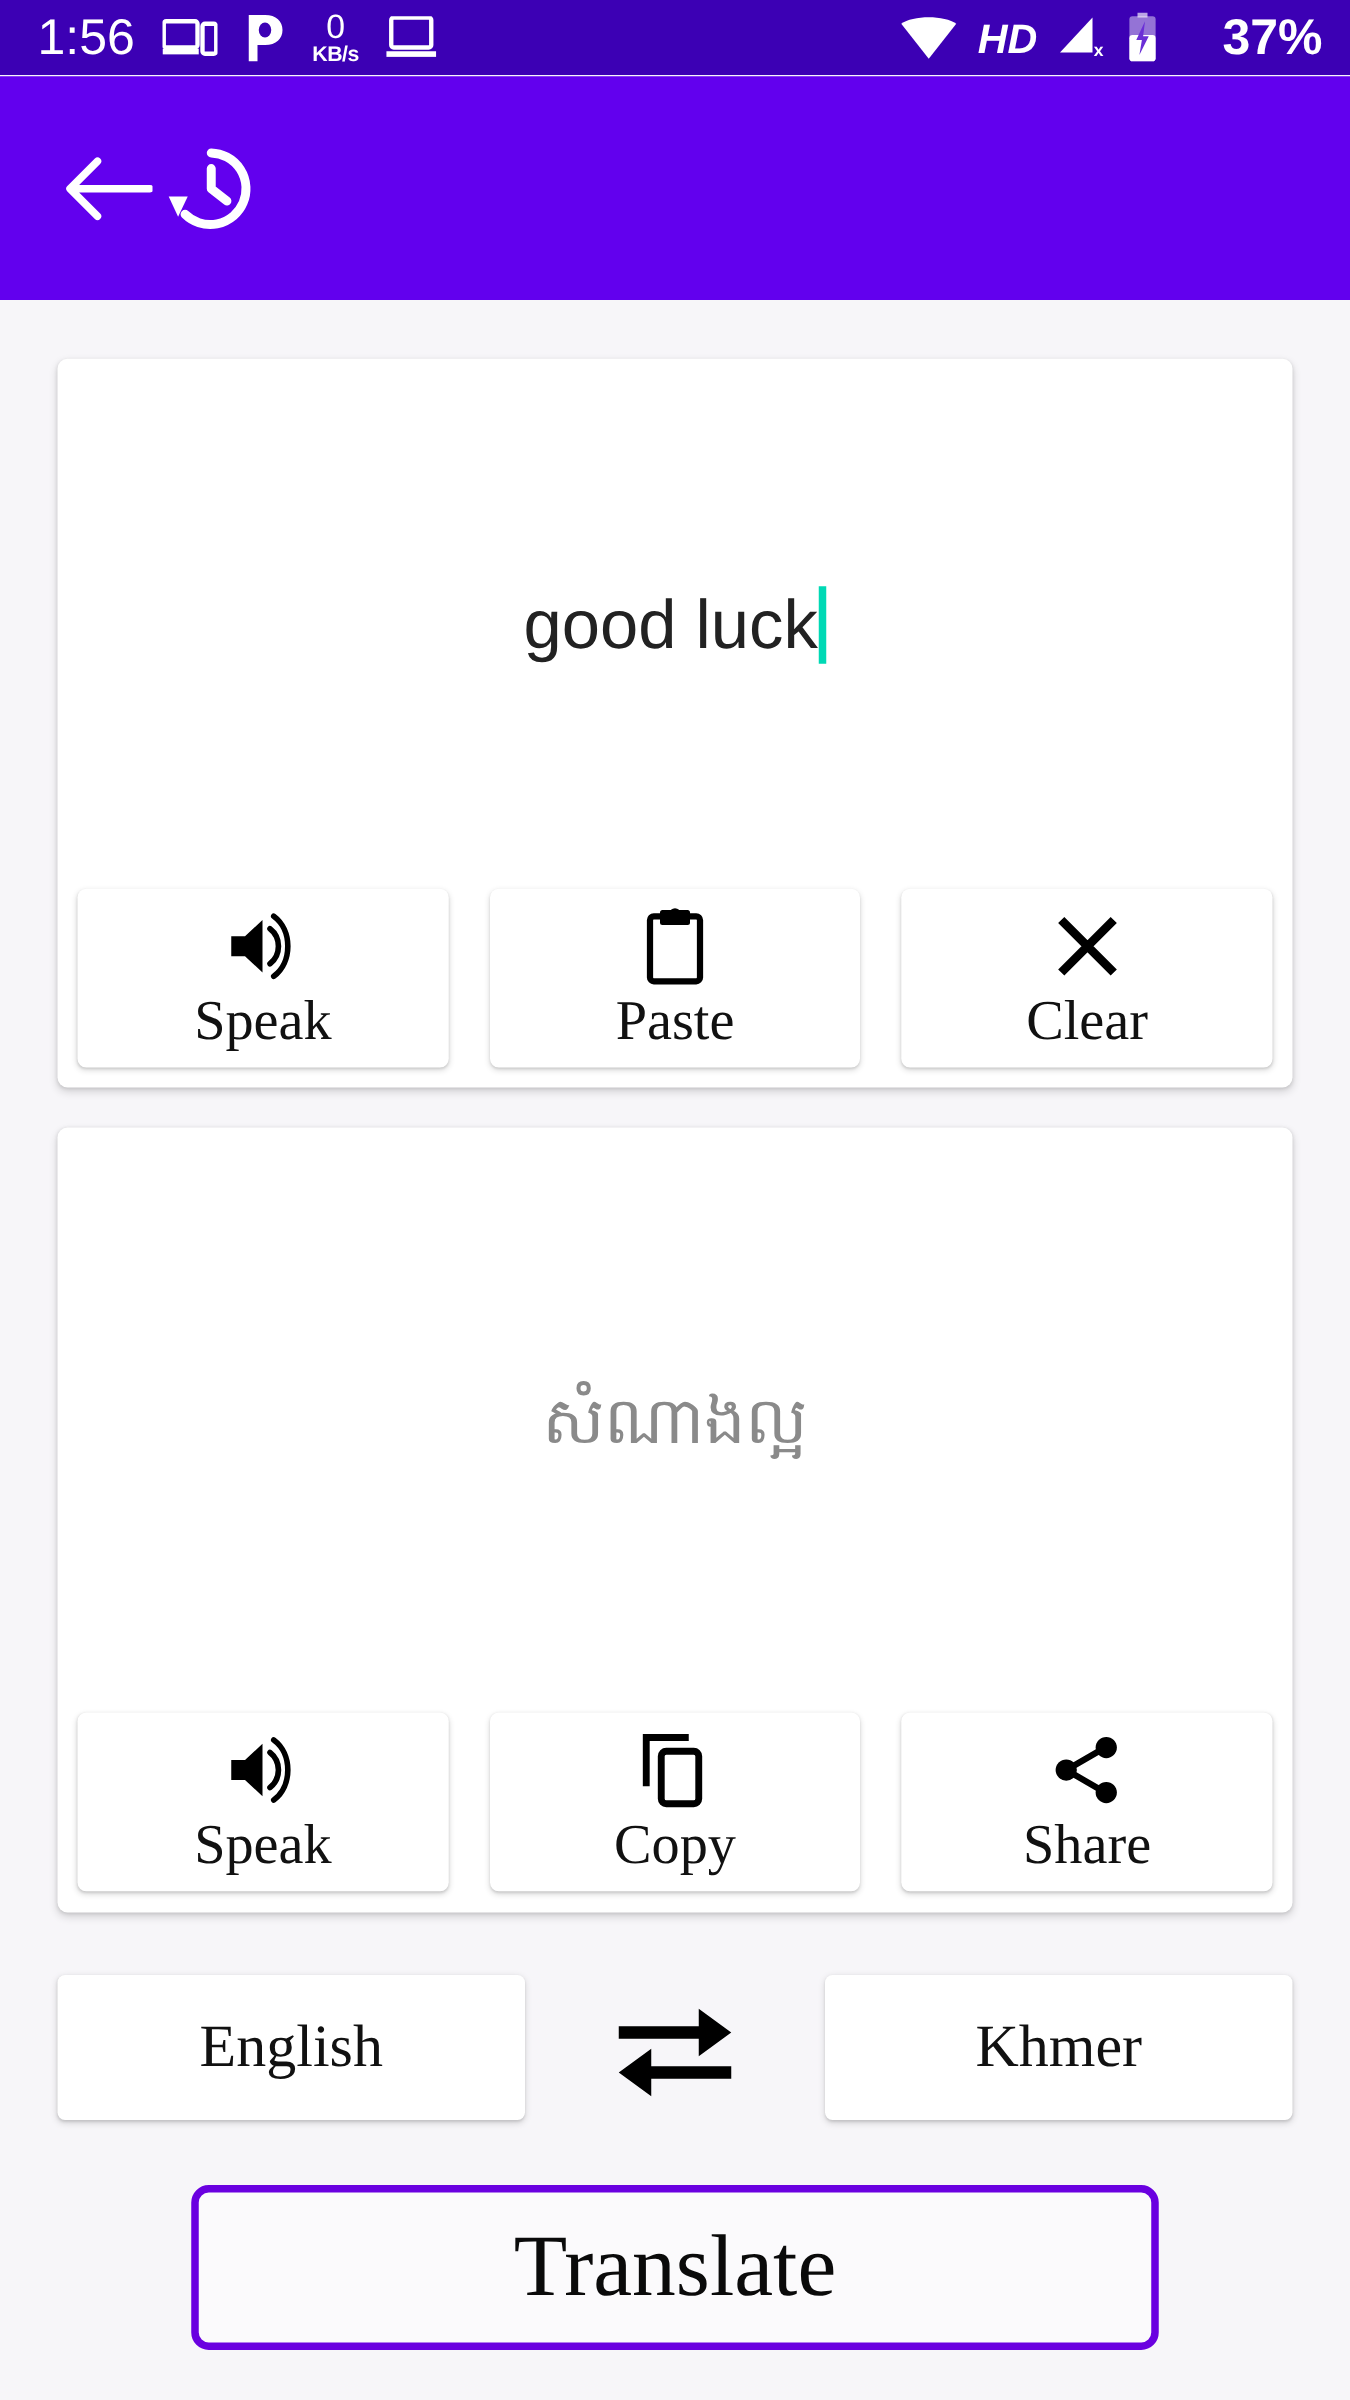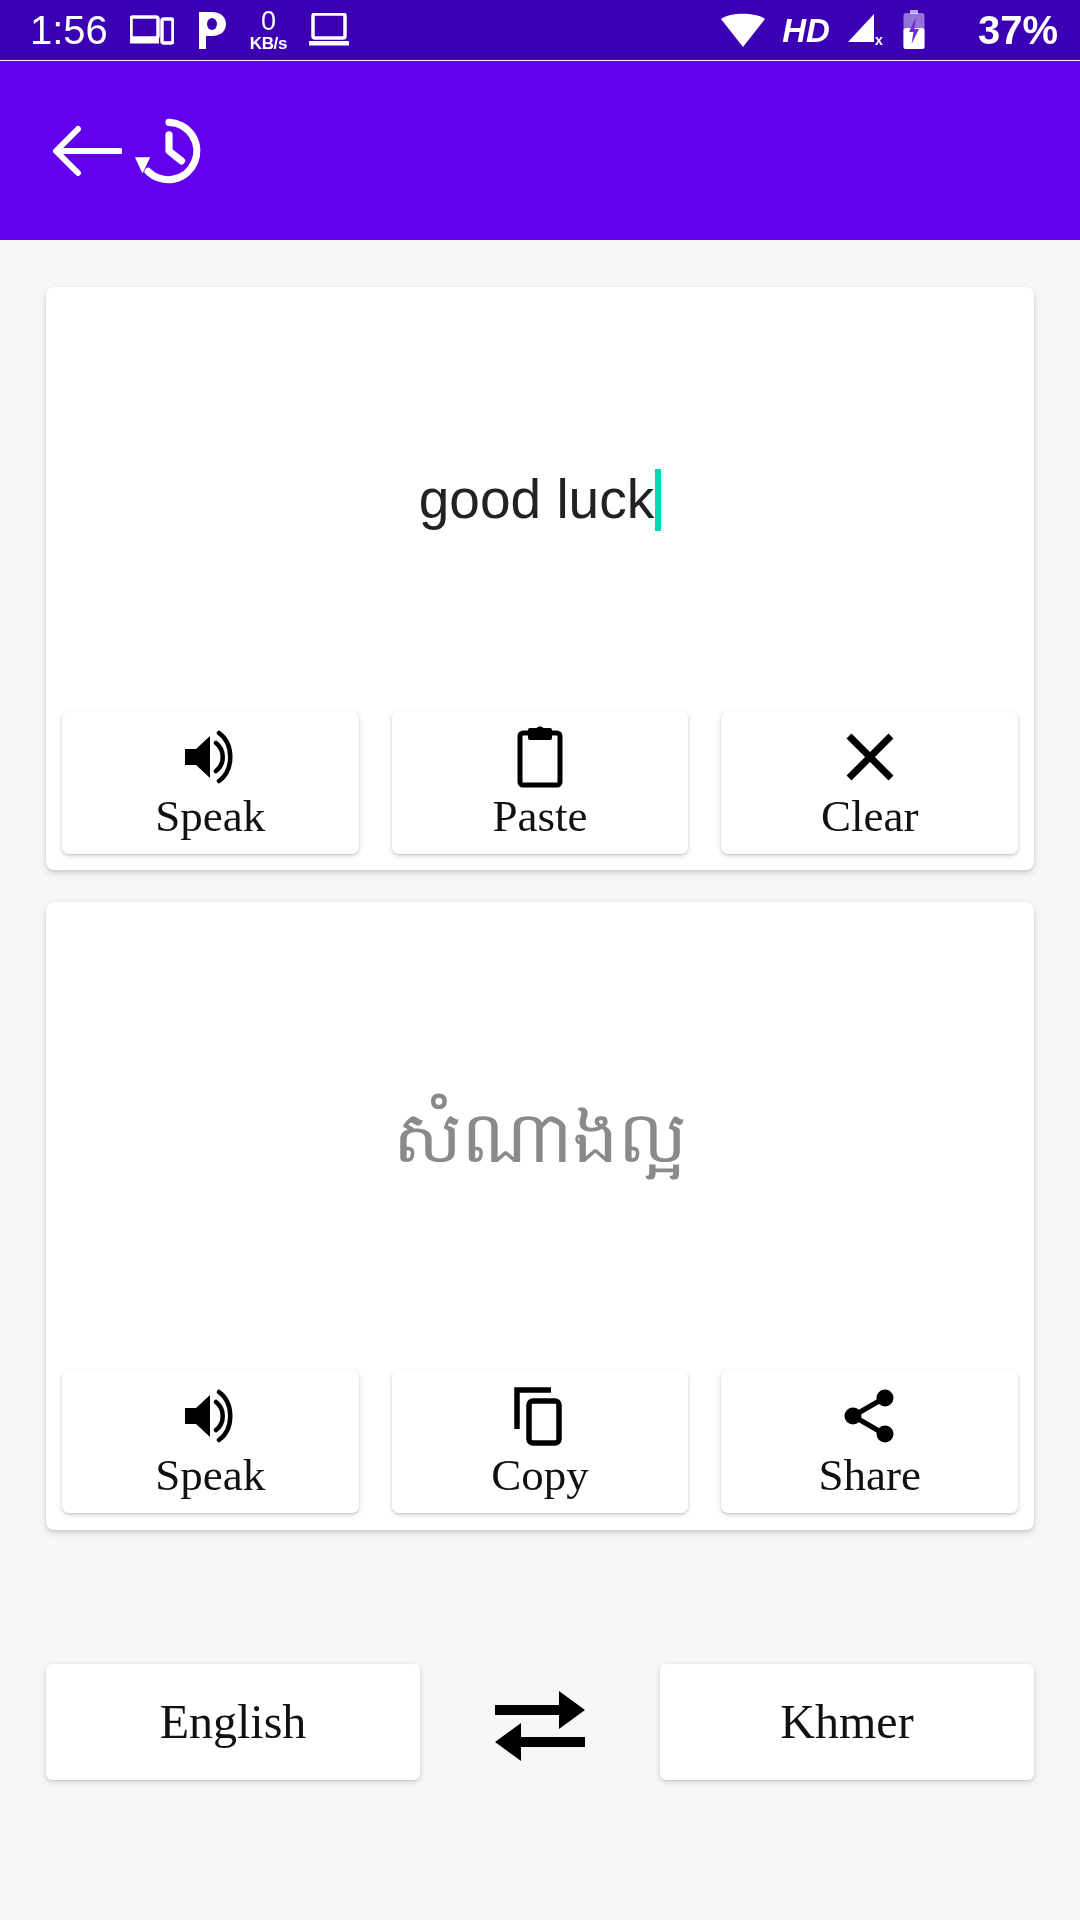"សំណាងល្អ" .output-value { font-size: 72px -> 52px }
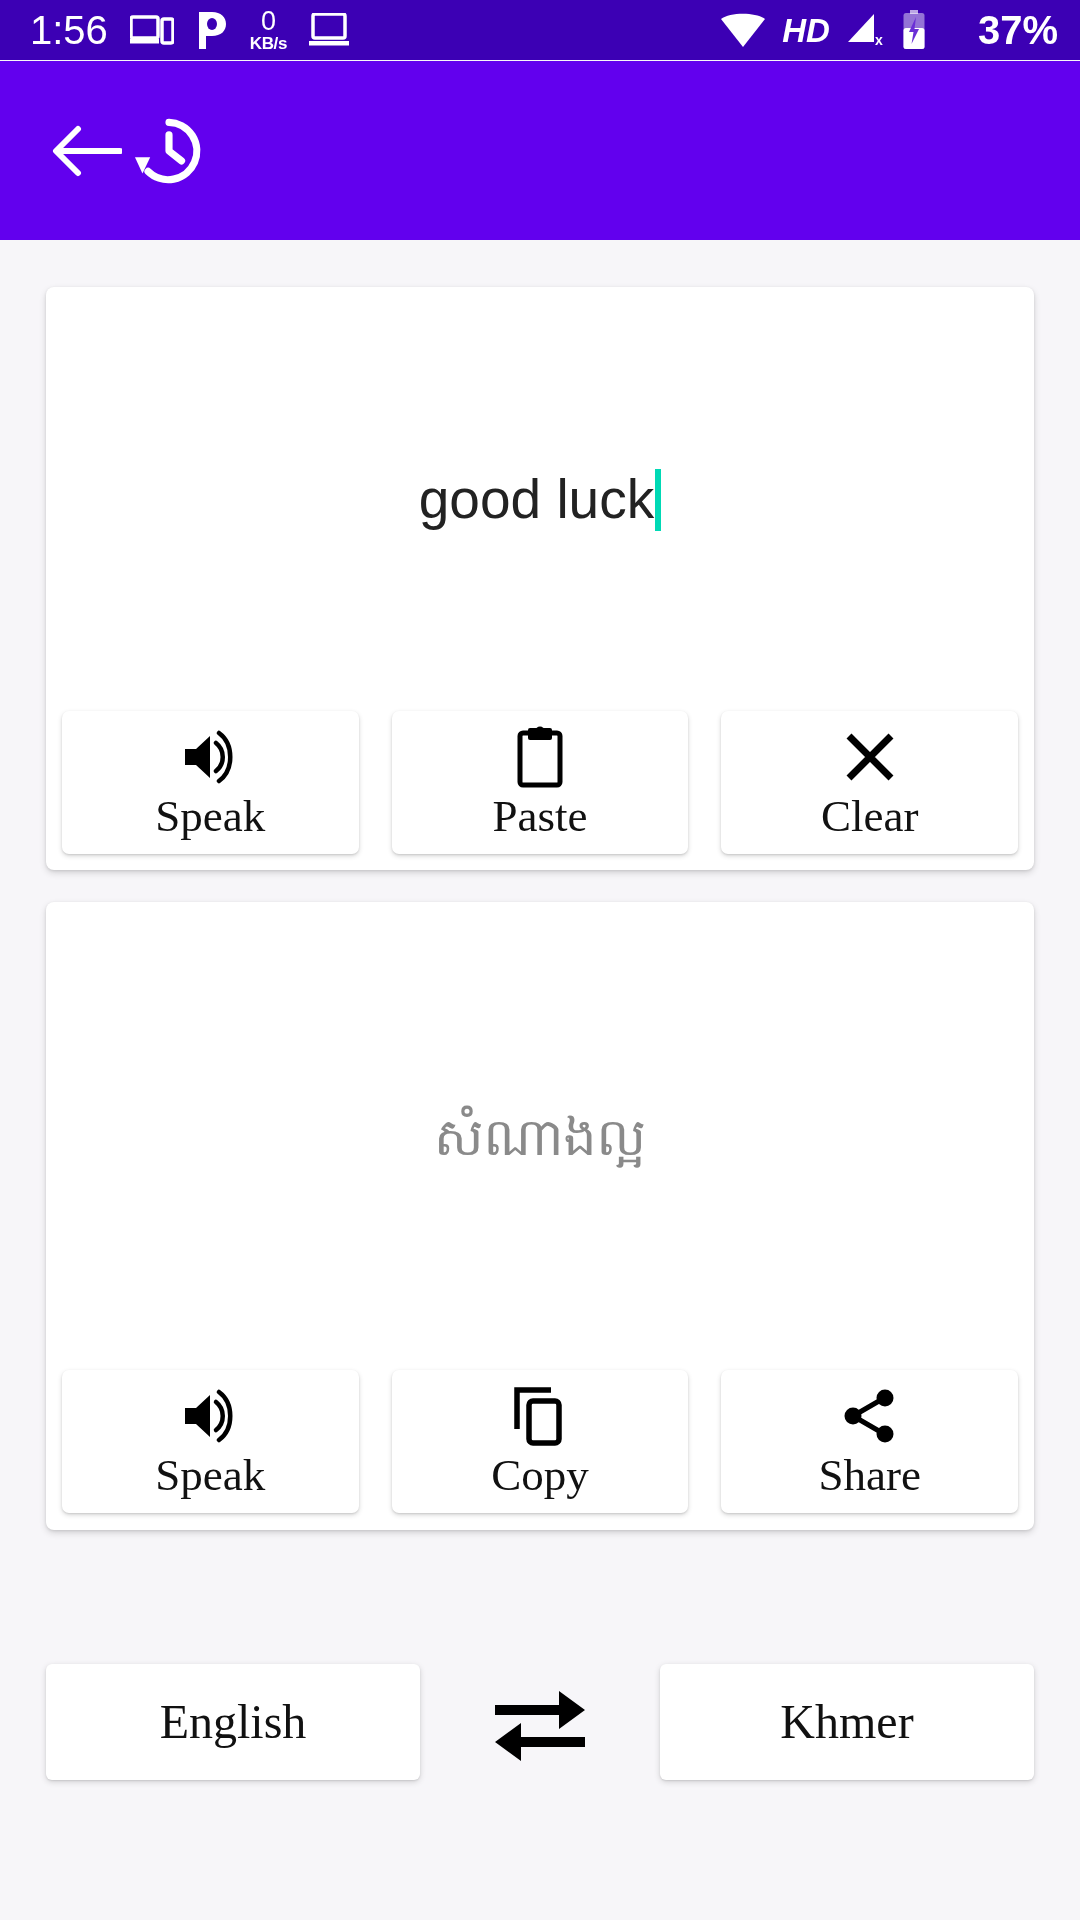"English" #language-row { top: 1664px -> 1580px }
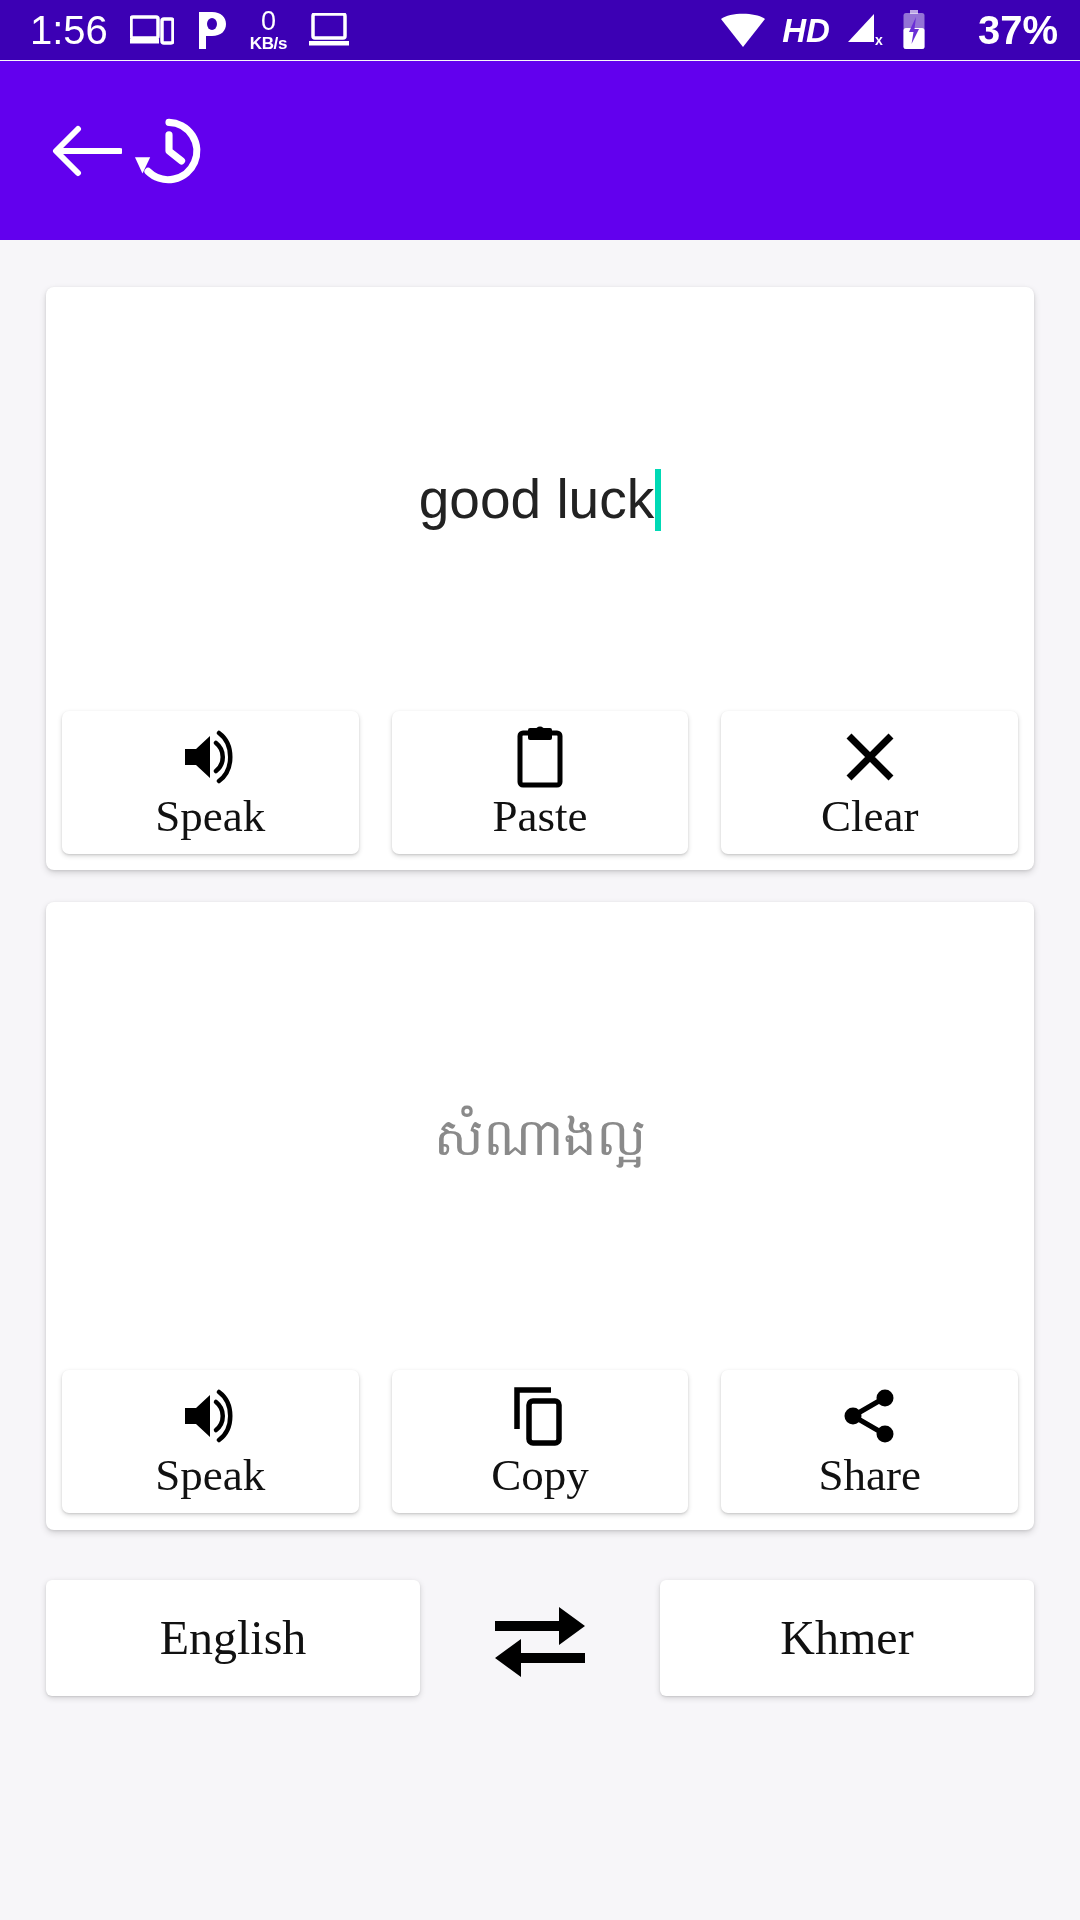"Translate" div { html: none -> <div> <span>Translate</span> </div> }
